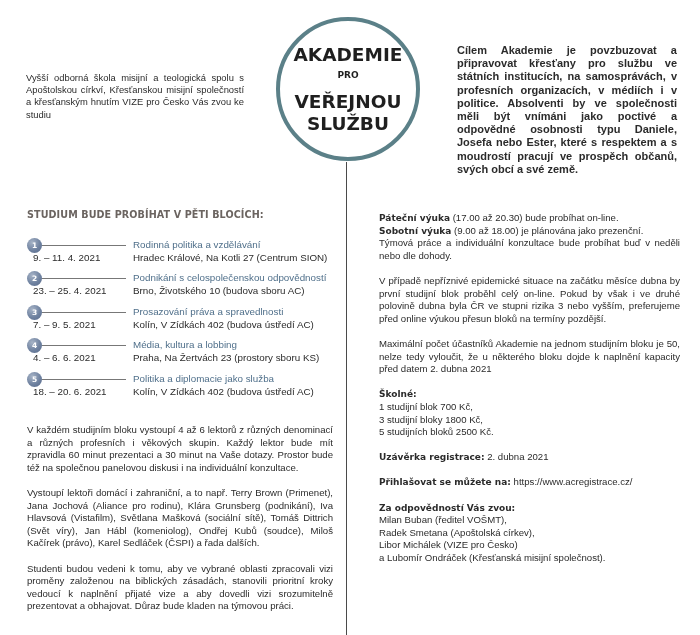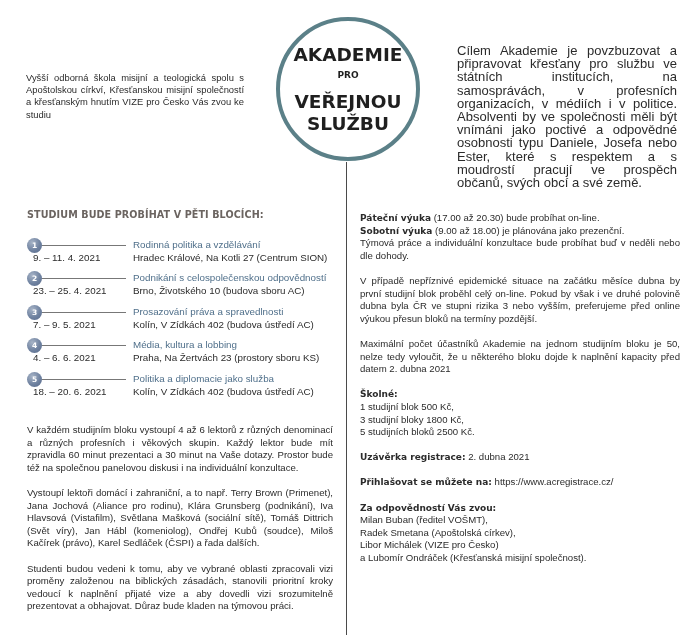"Cílem Akademie je povzbuzovat a" .intro-right { font-size: 13px -> 11px; font-weight: none -> bold }
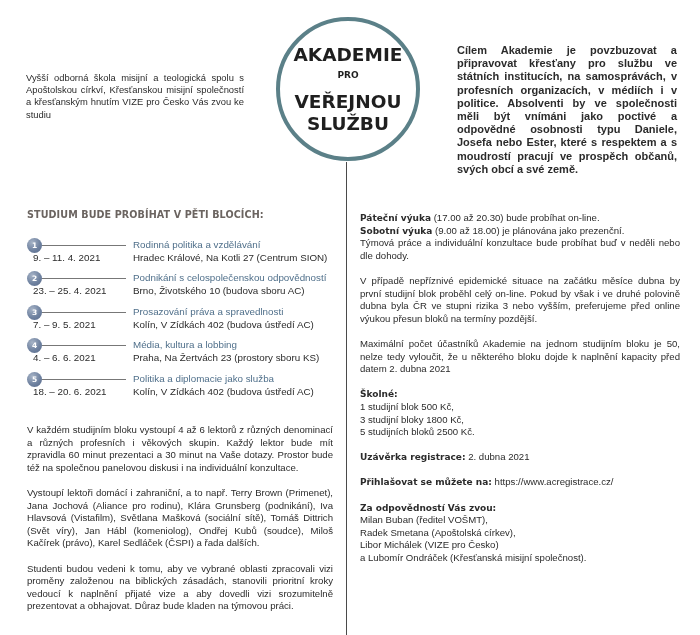"Páteční výuka (17.00 až 20.30)" .right-body p { margin-left: none -> 19px }
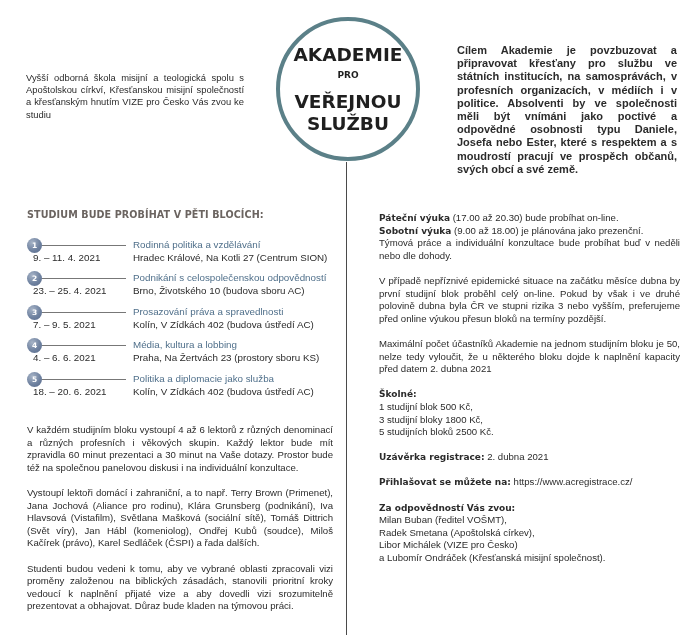"1 studijní blok 500 Kč," span { text: 500 -> 700 }
